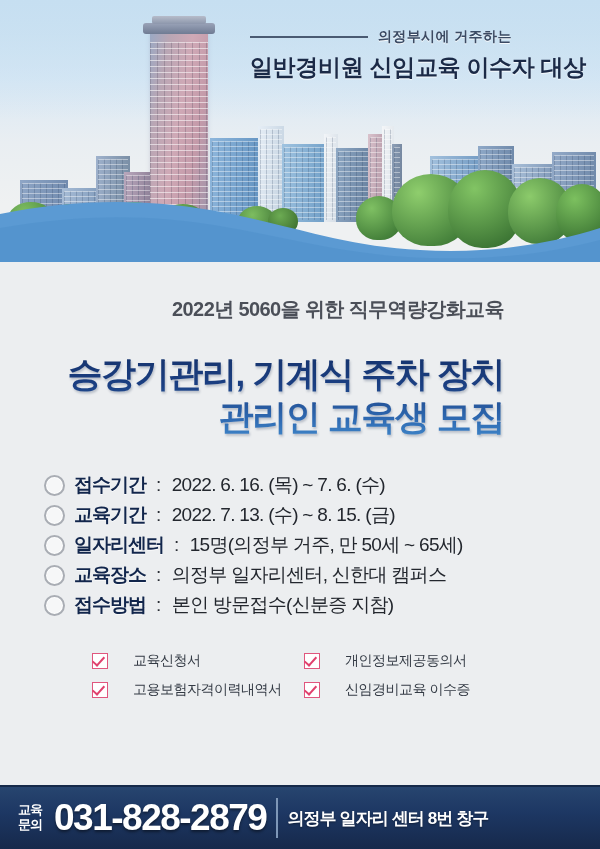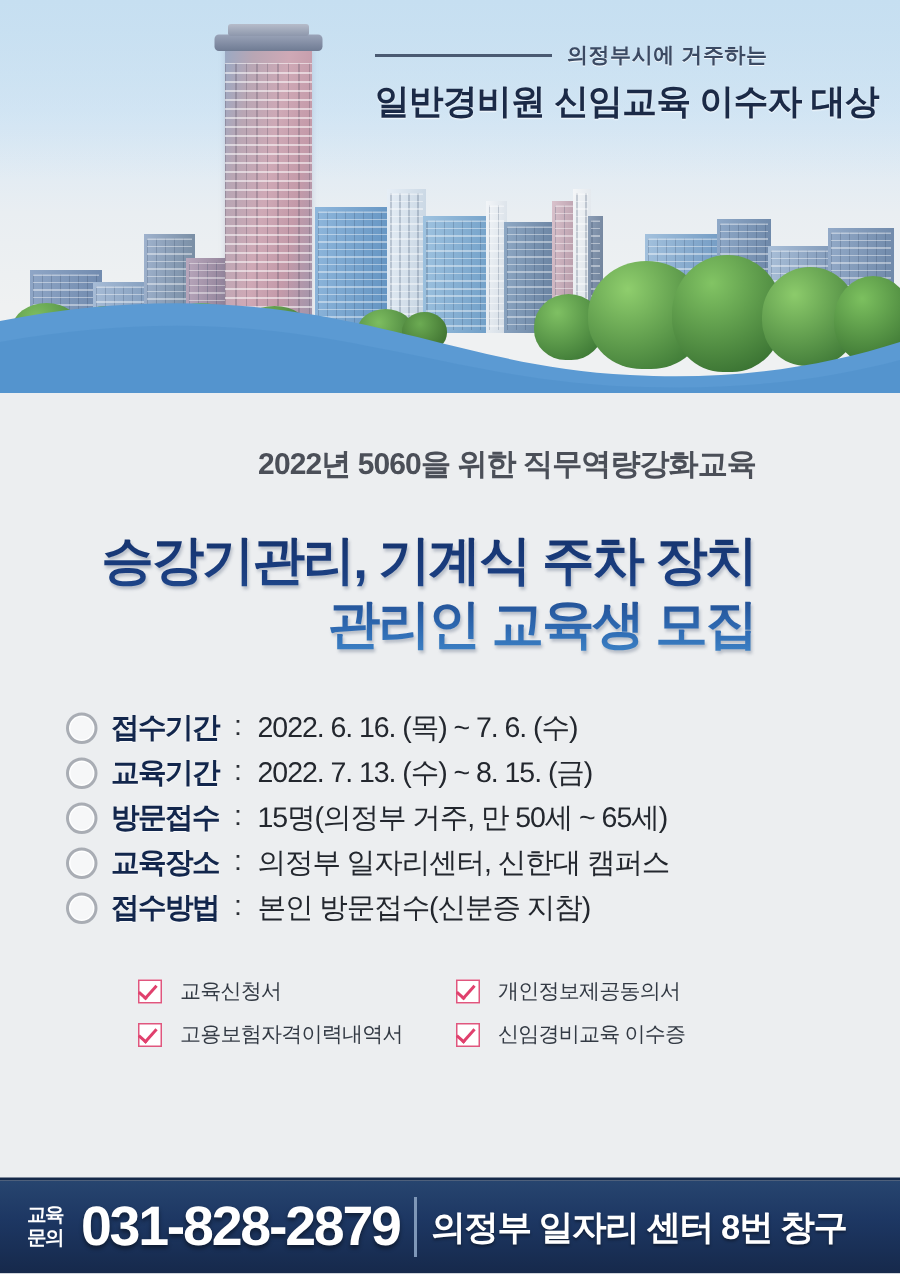"방문접수" span.info-label { text: 방문접수 -> 일자리센터 }
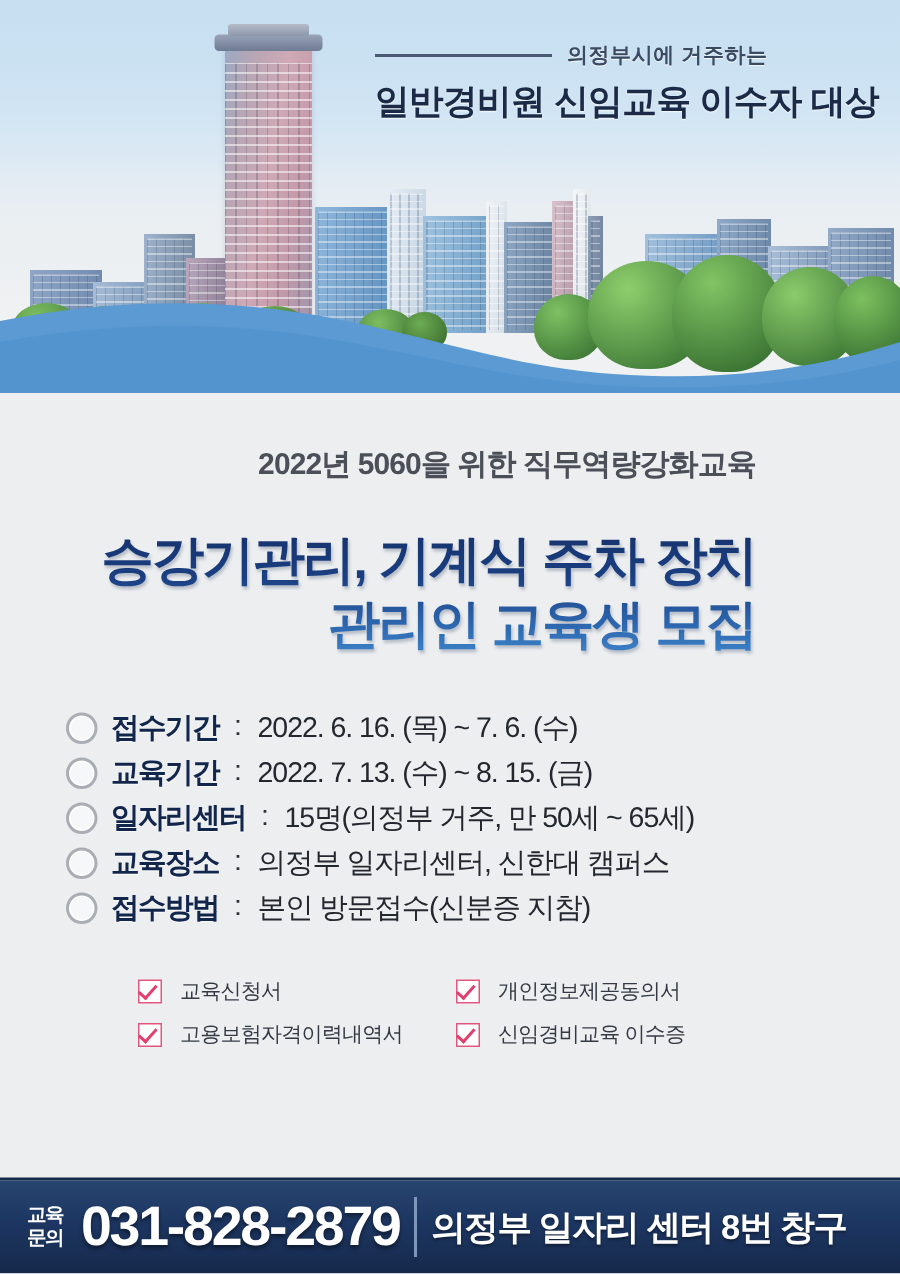"교육신청서" .chk-item { gap: 12px -> 25px }
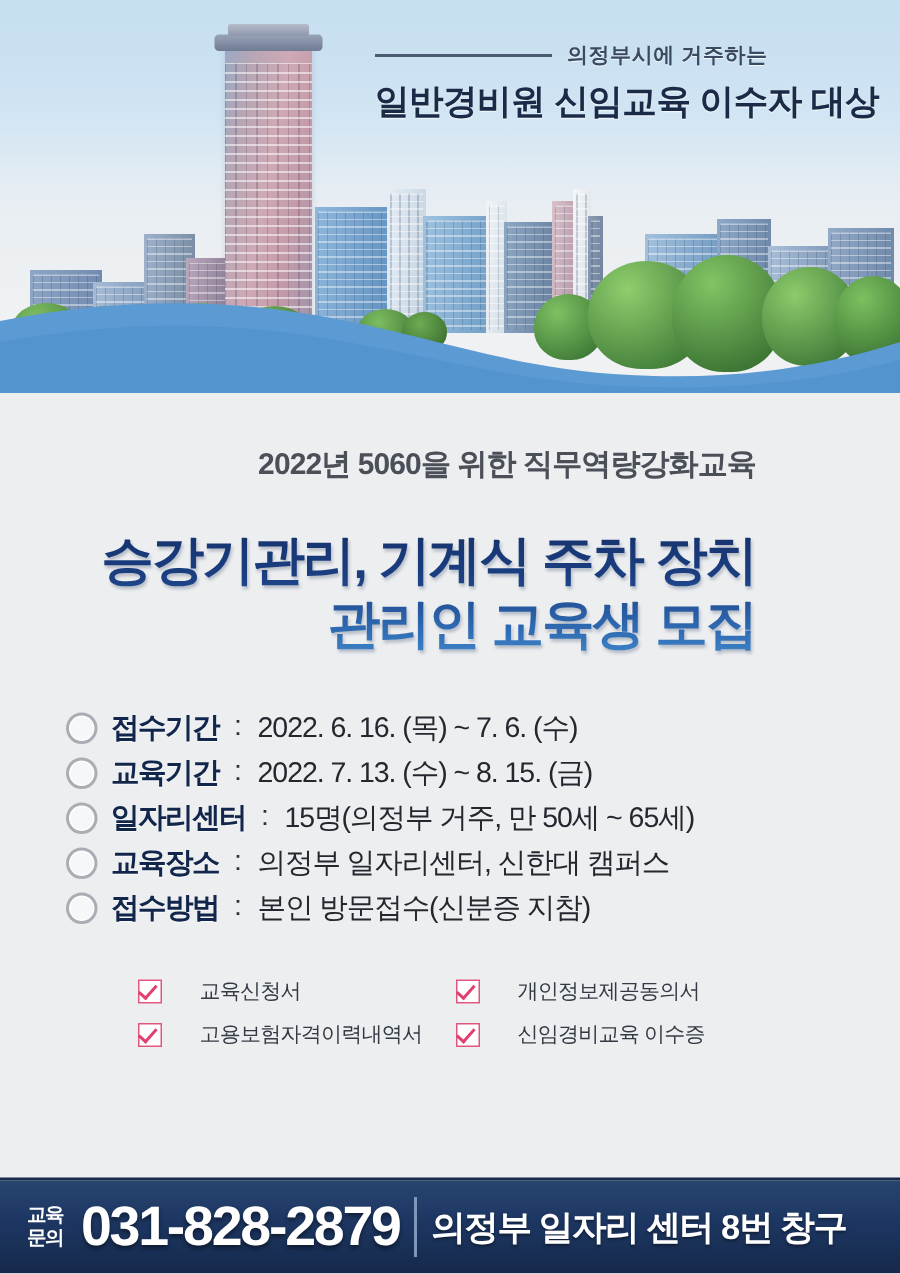"의정부 일자리 센터 8번 창구" .f-place { font-size: 23px -> 17px }
